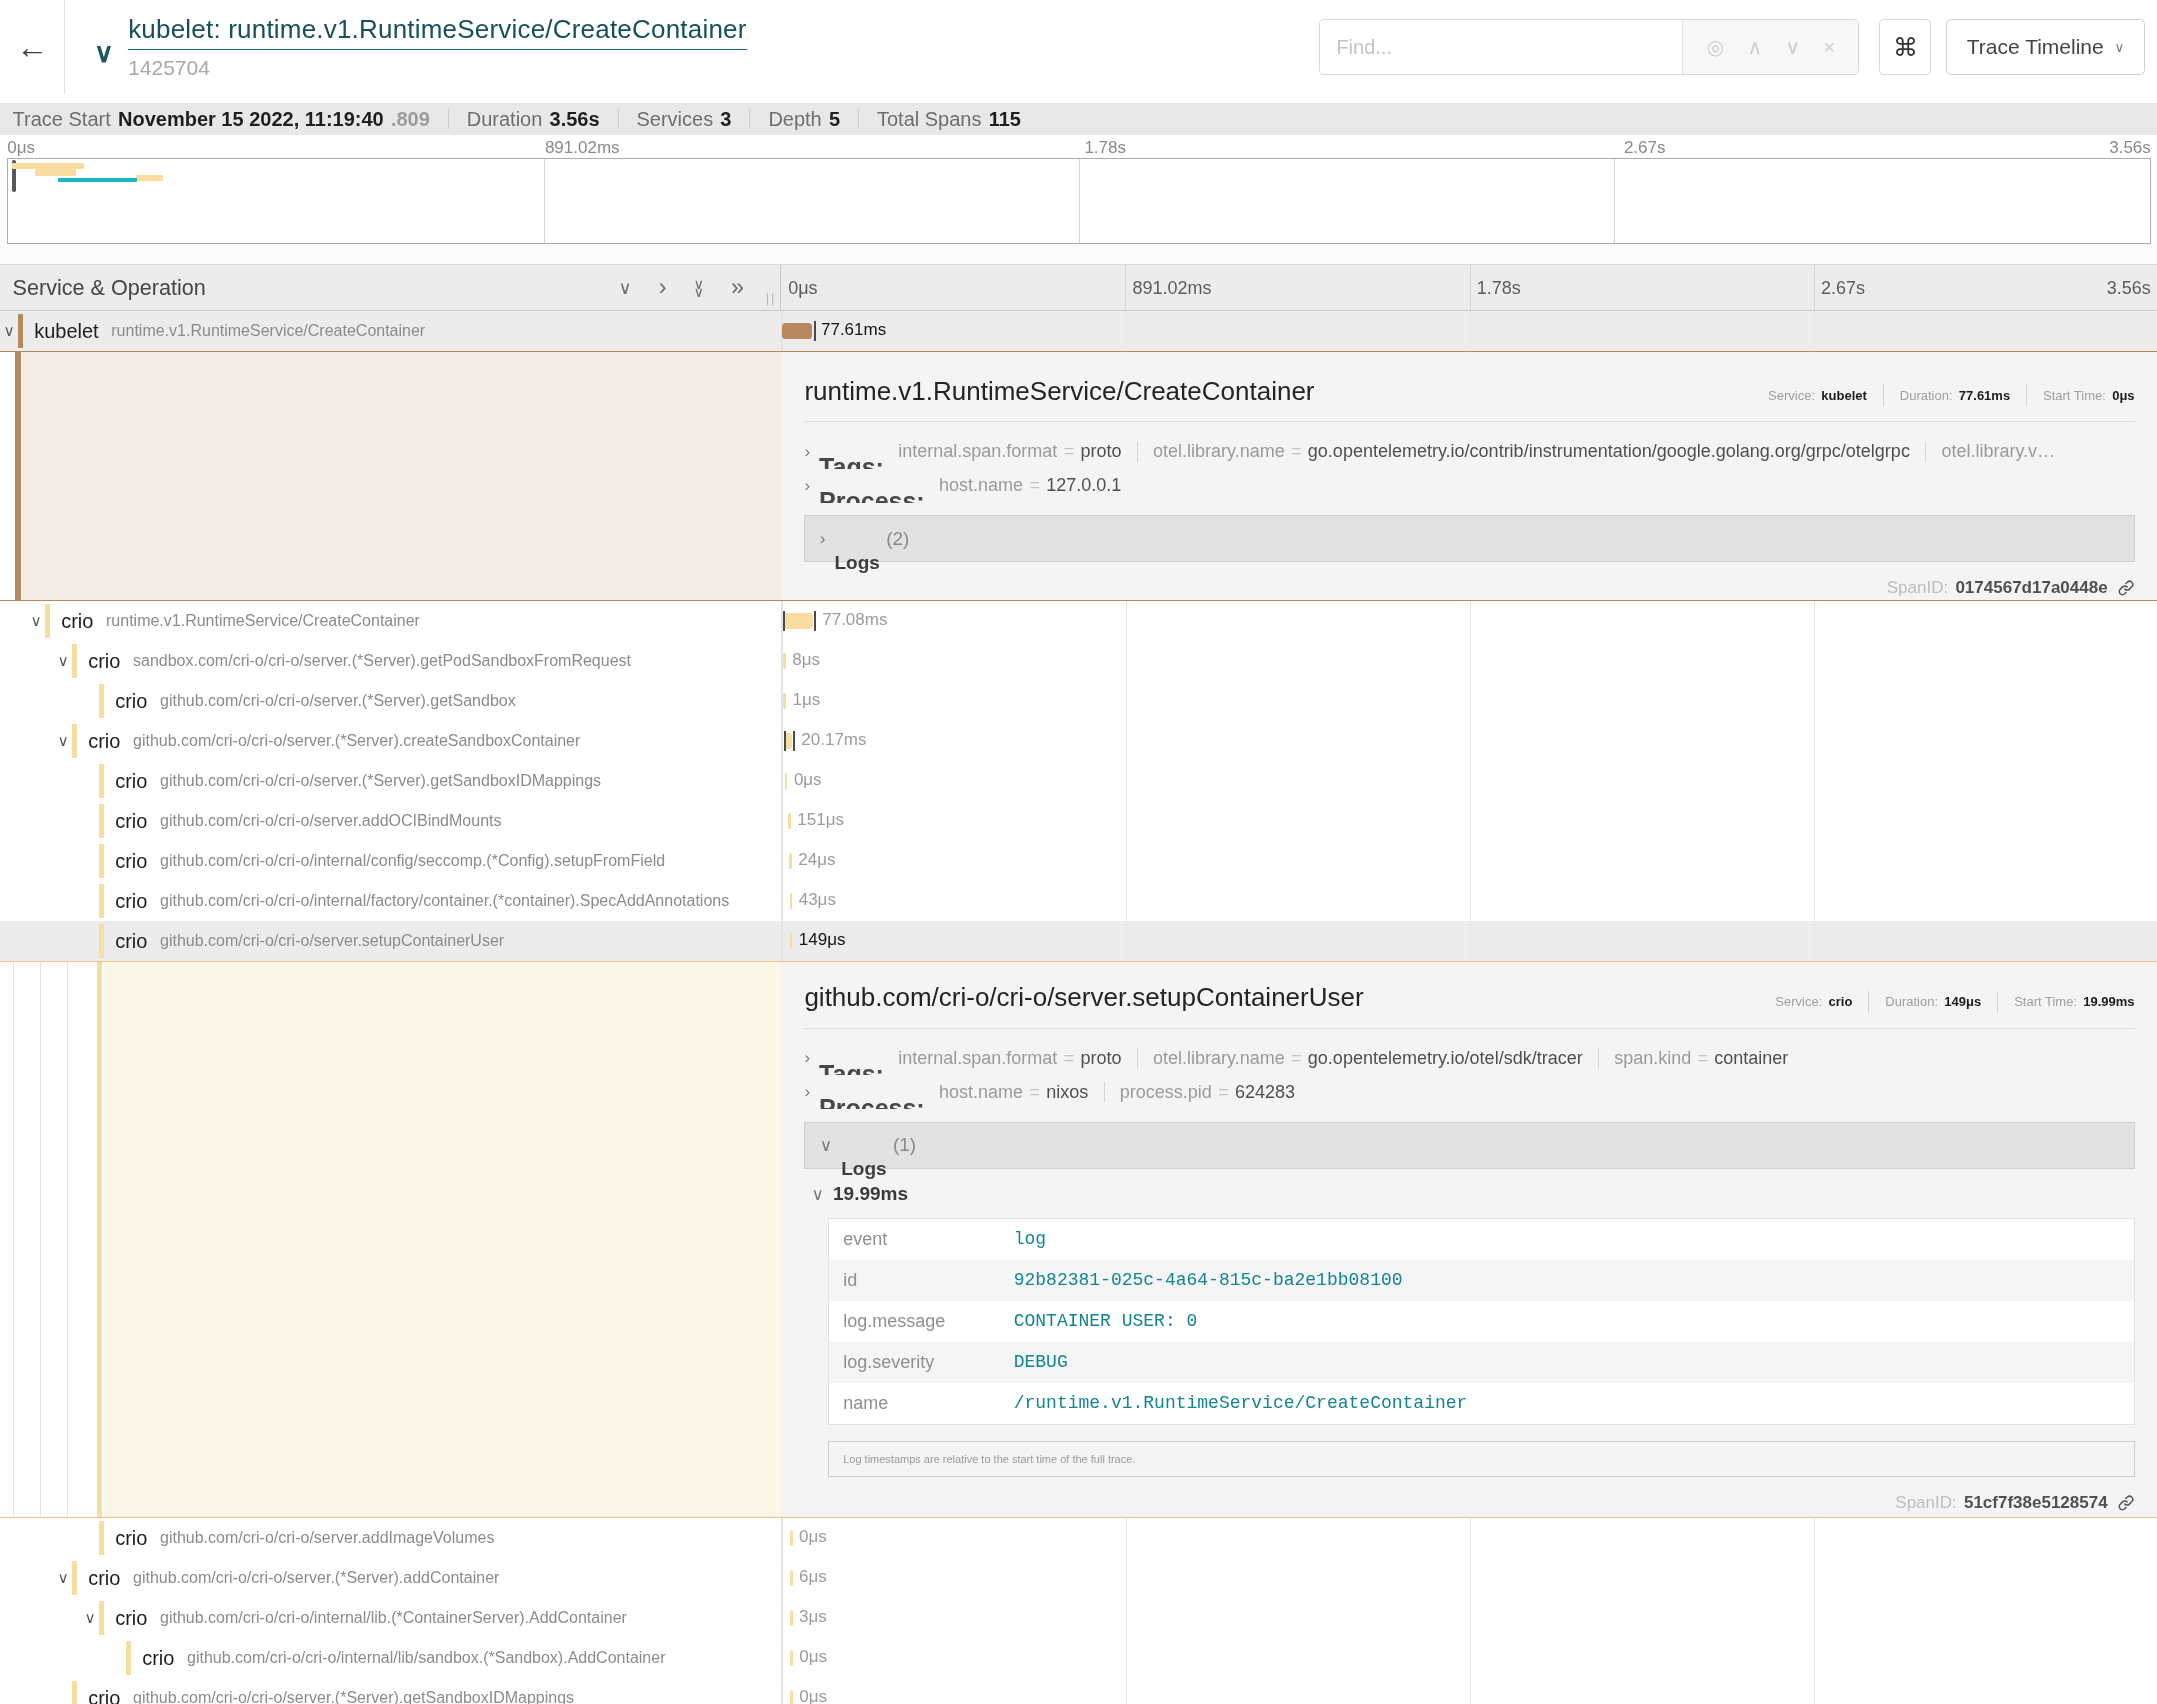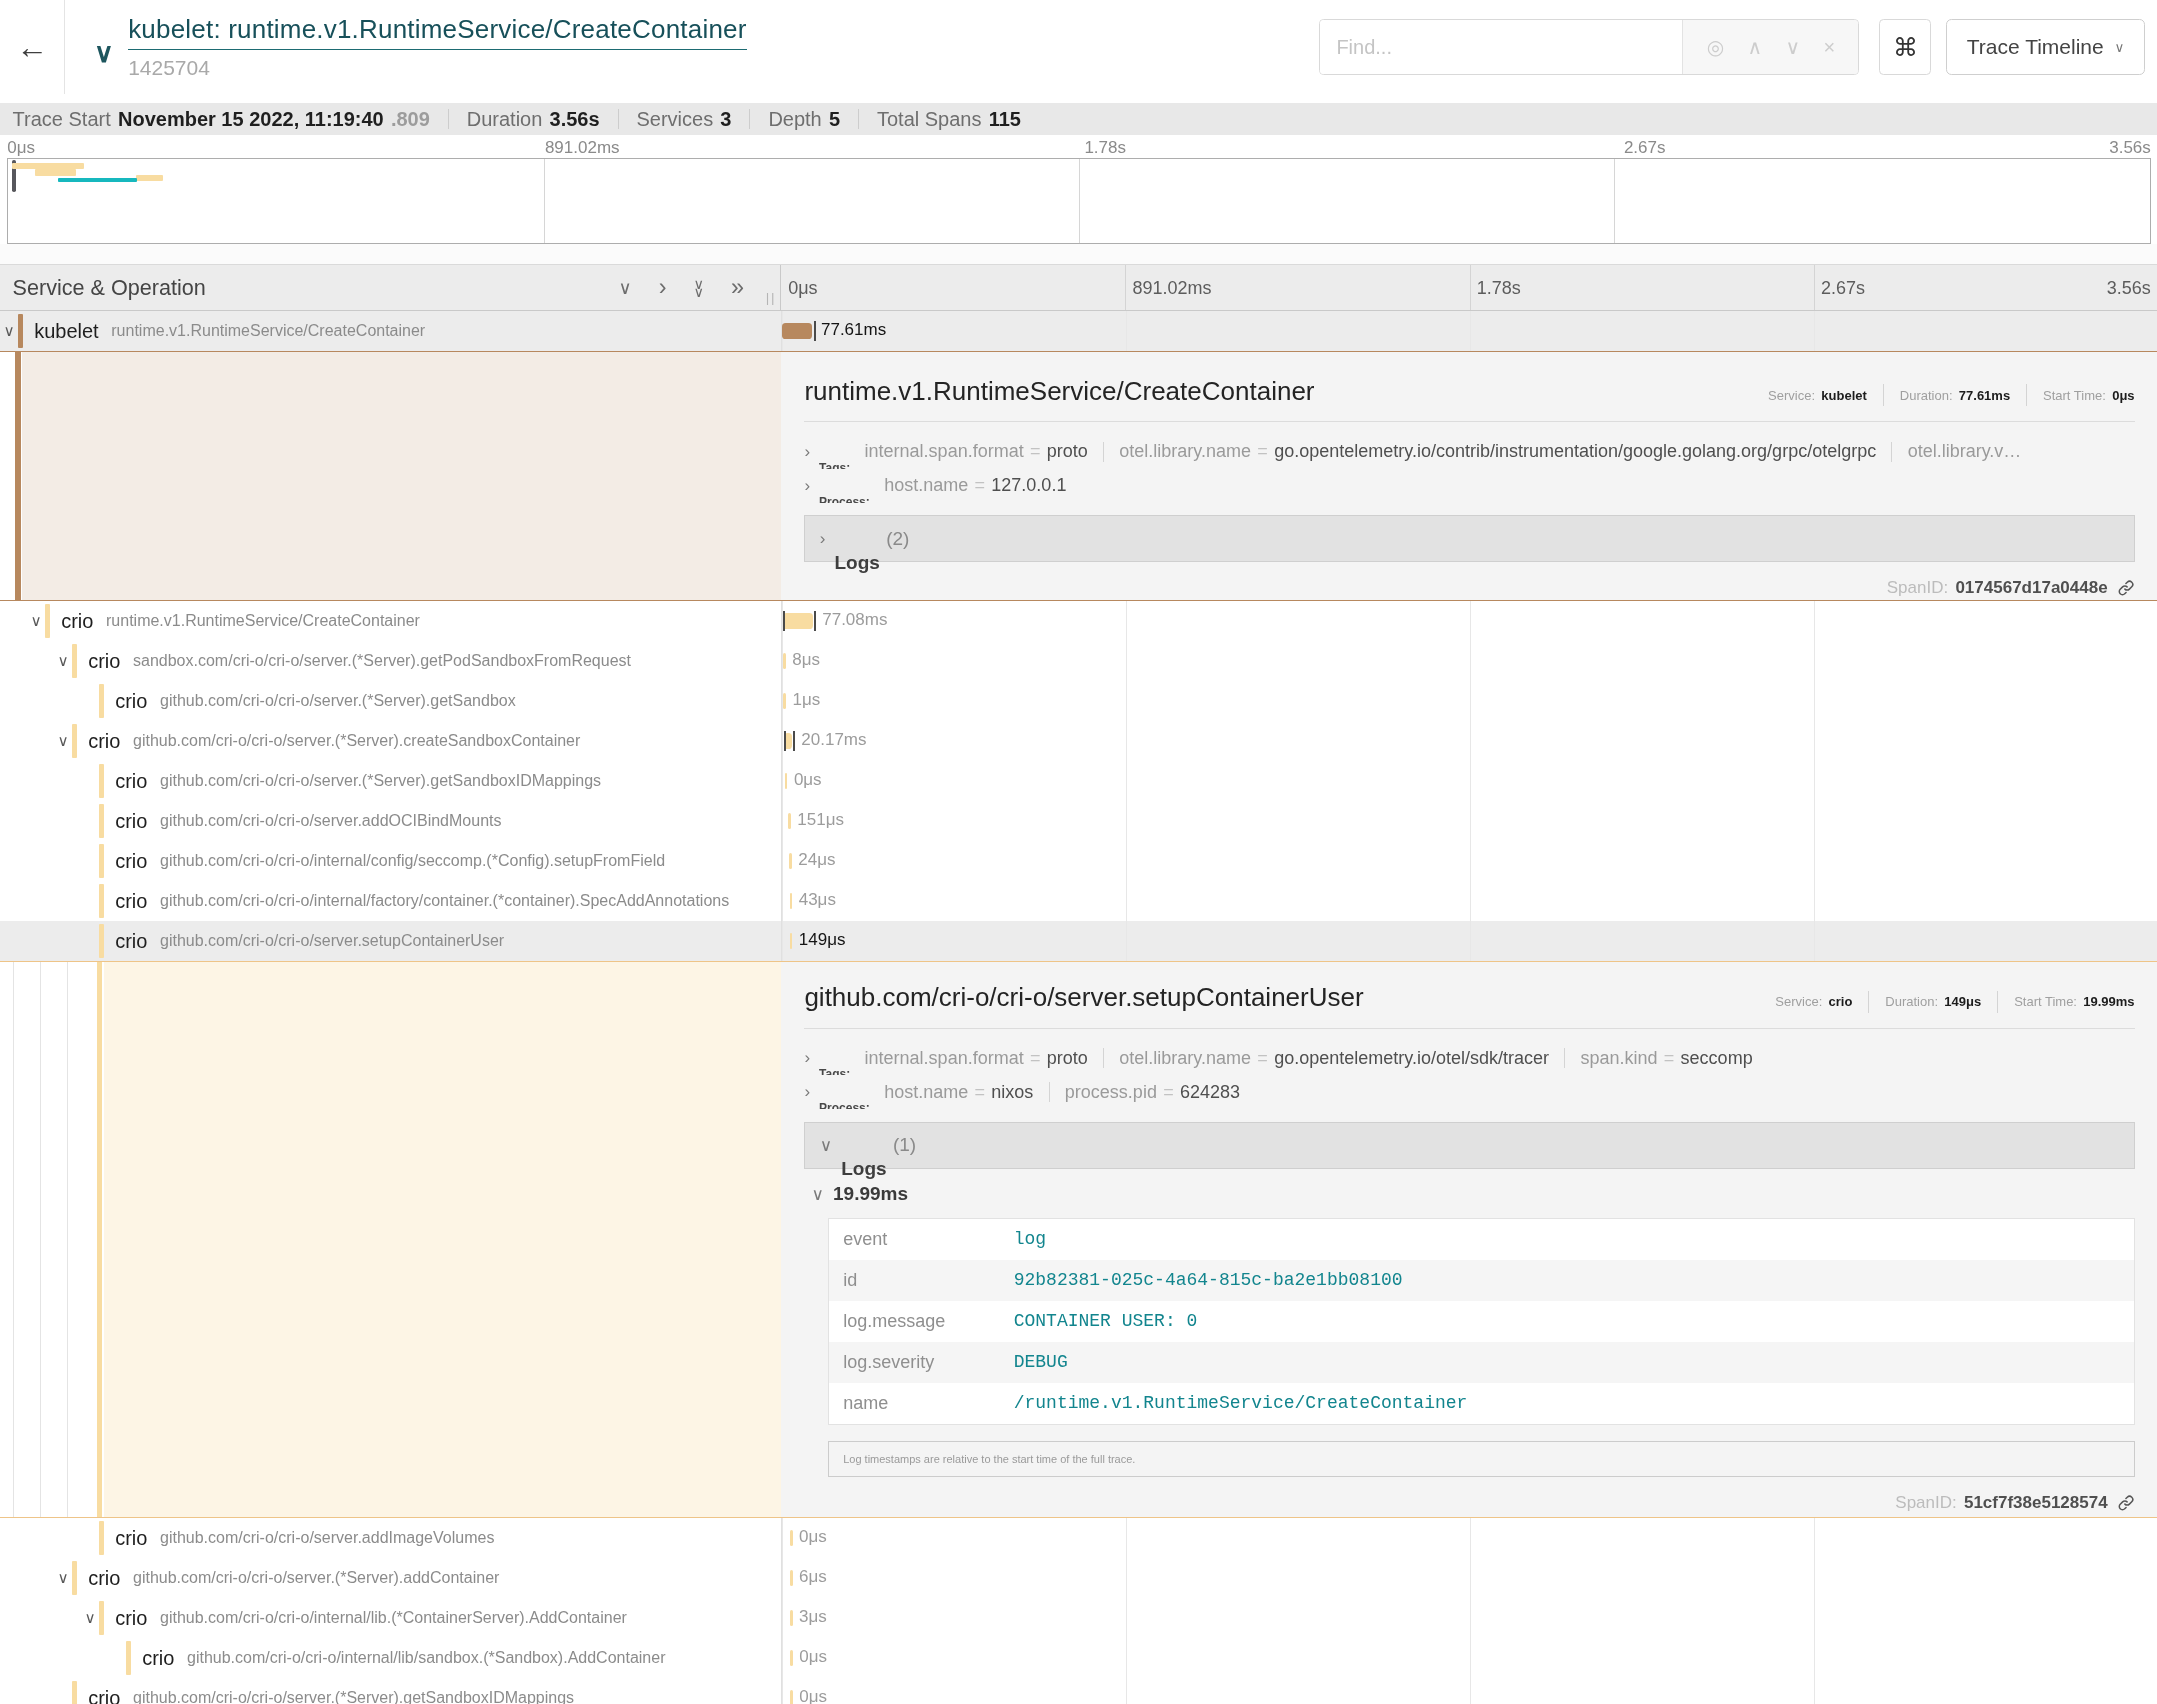"Tags:" .kv-title { font-size: 12px -> 25px }
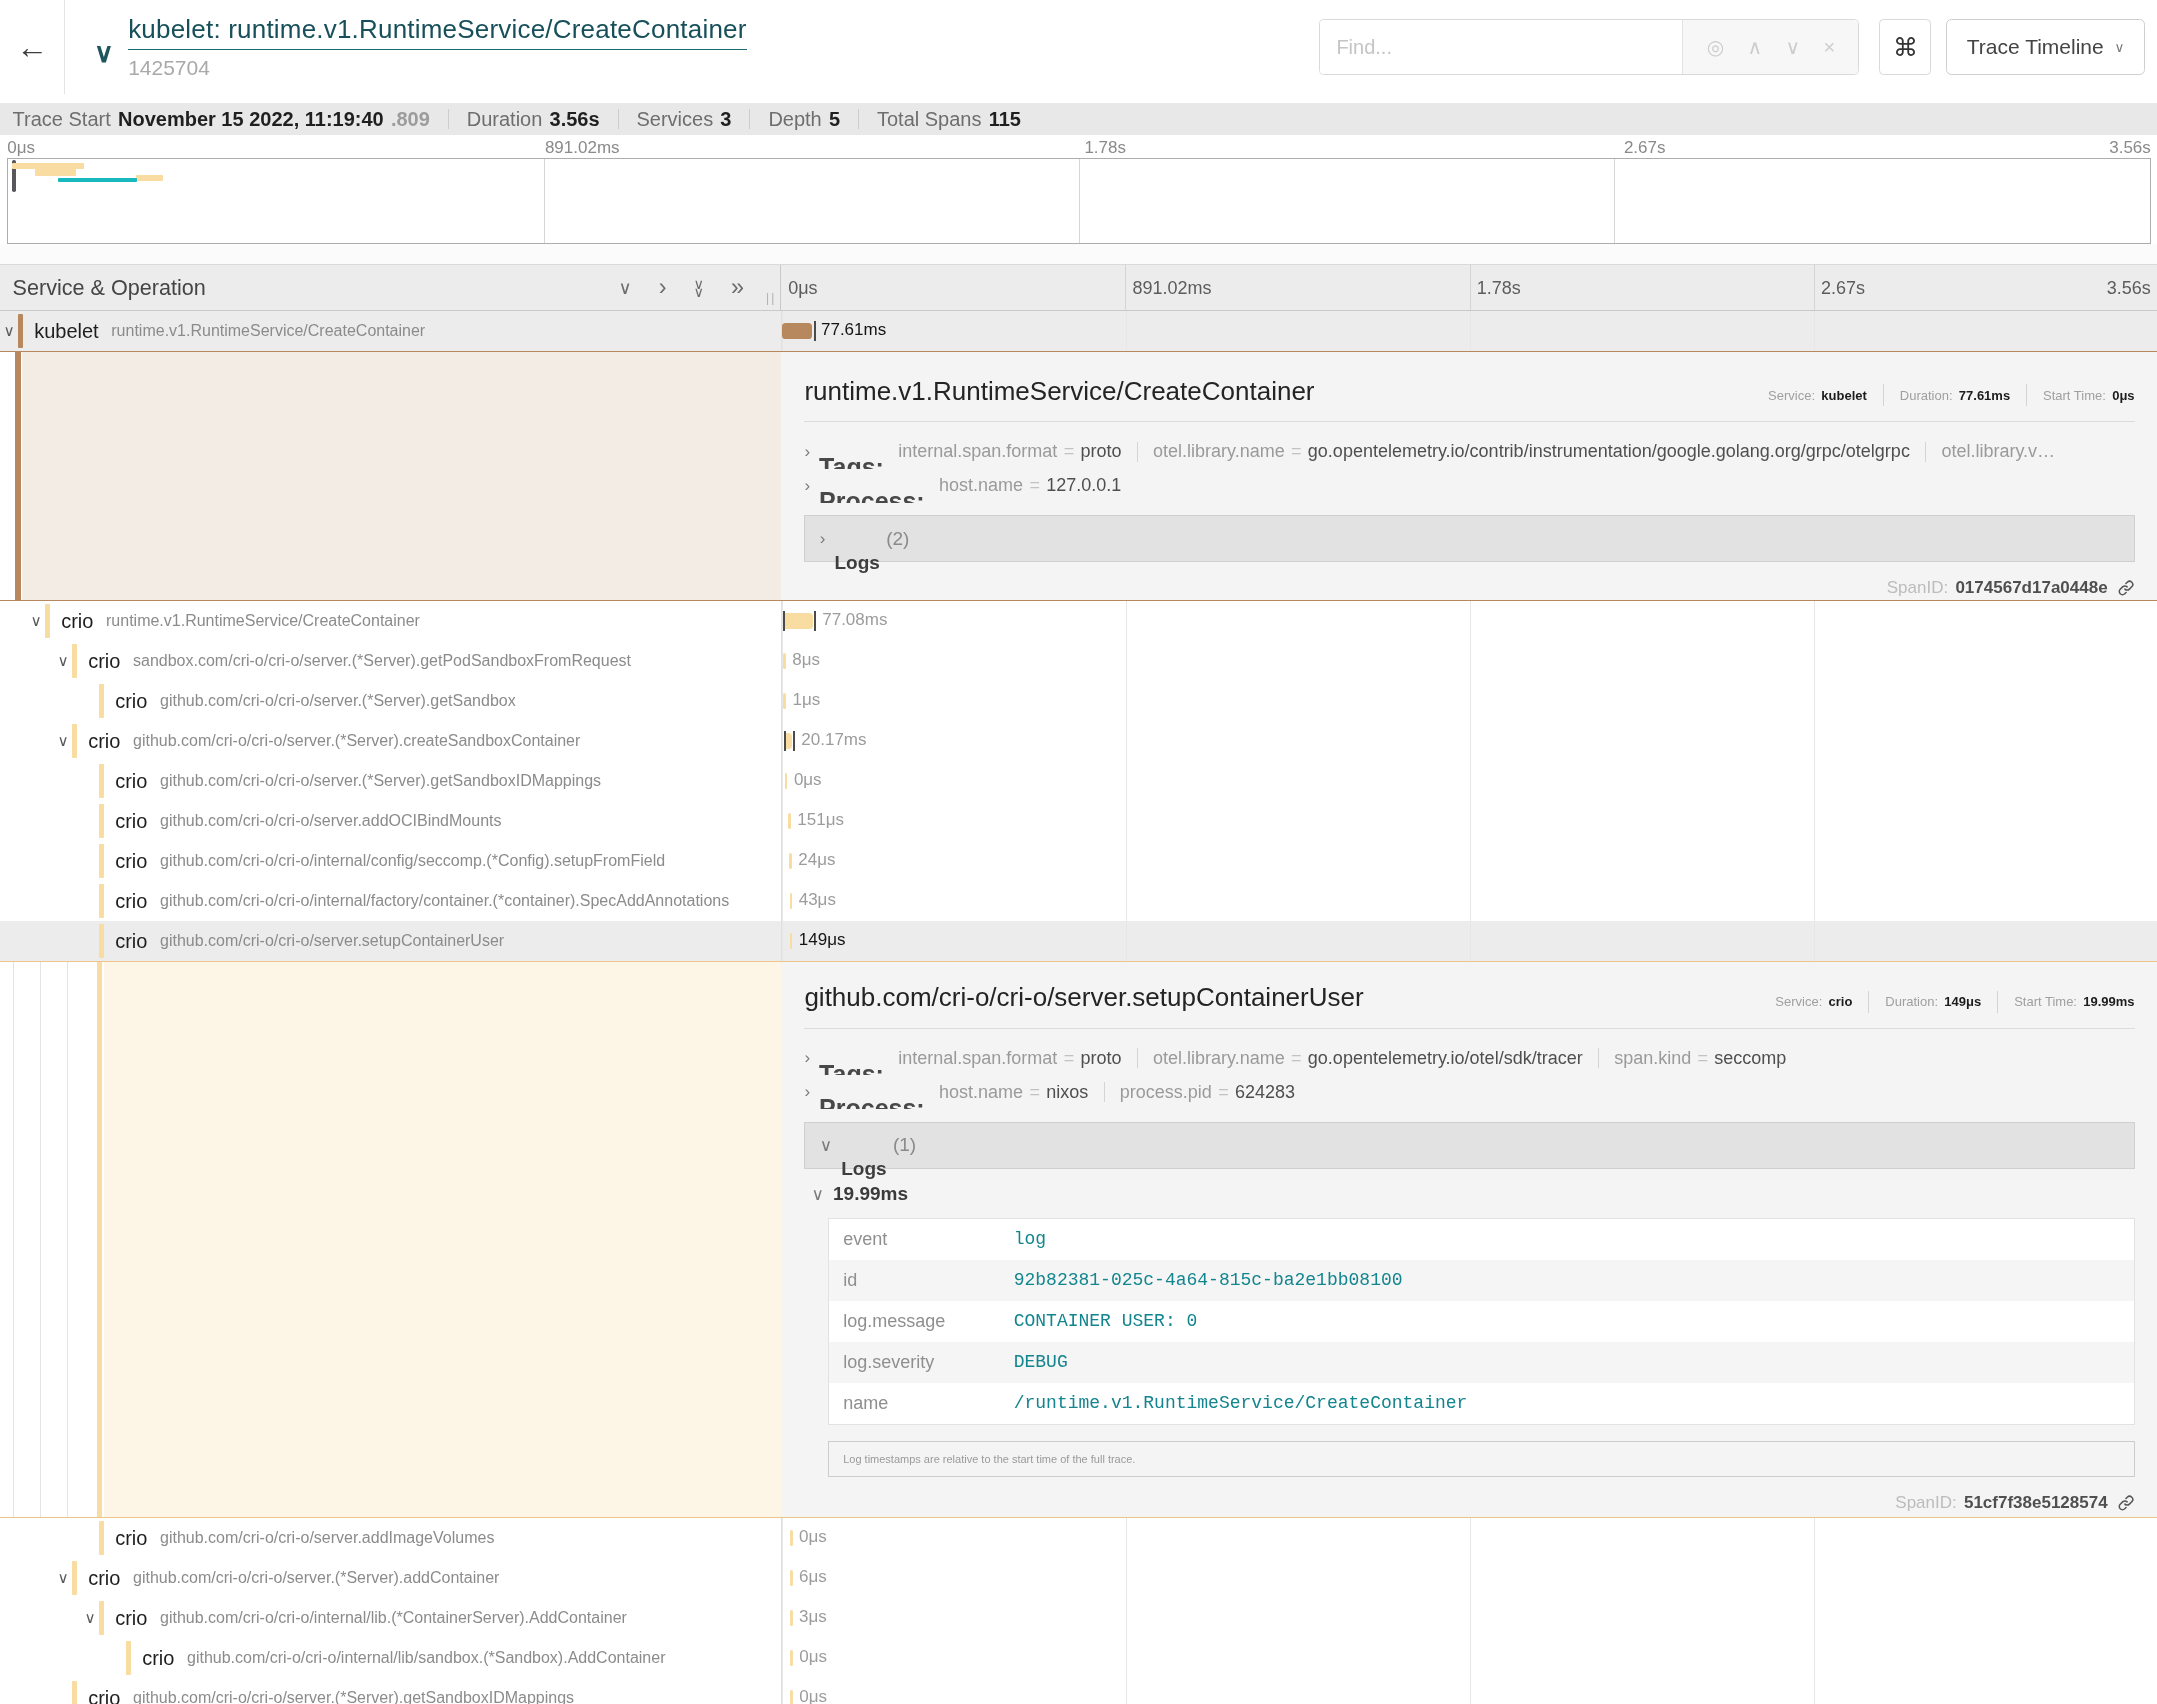"seccomp" span.v { text: seccomp -> container }
